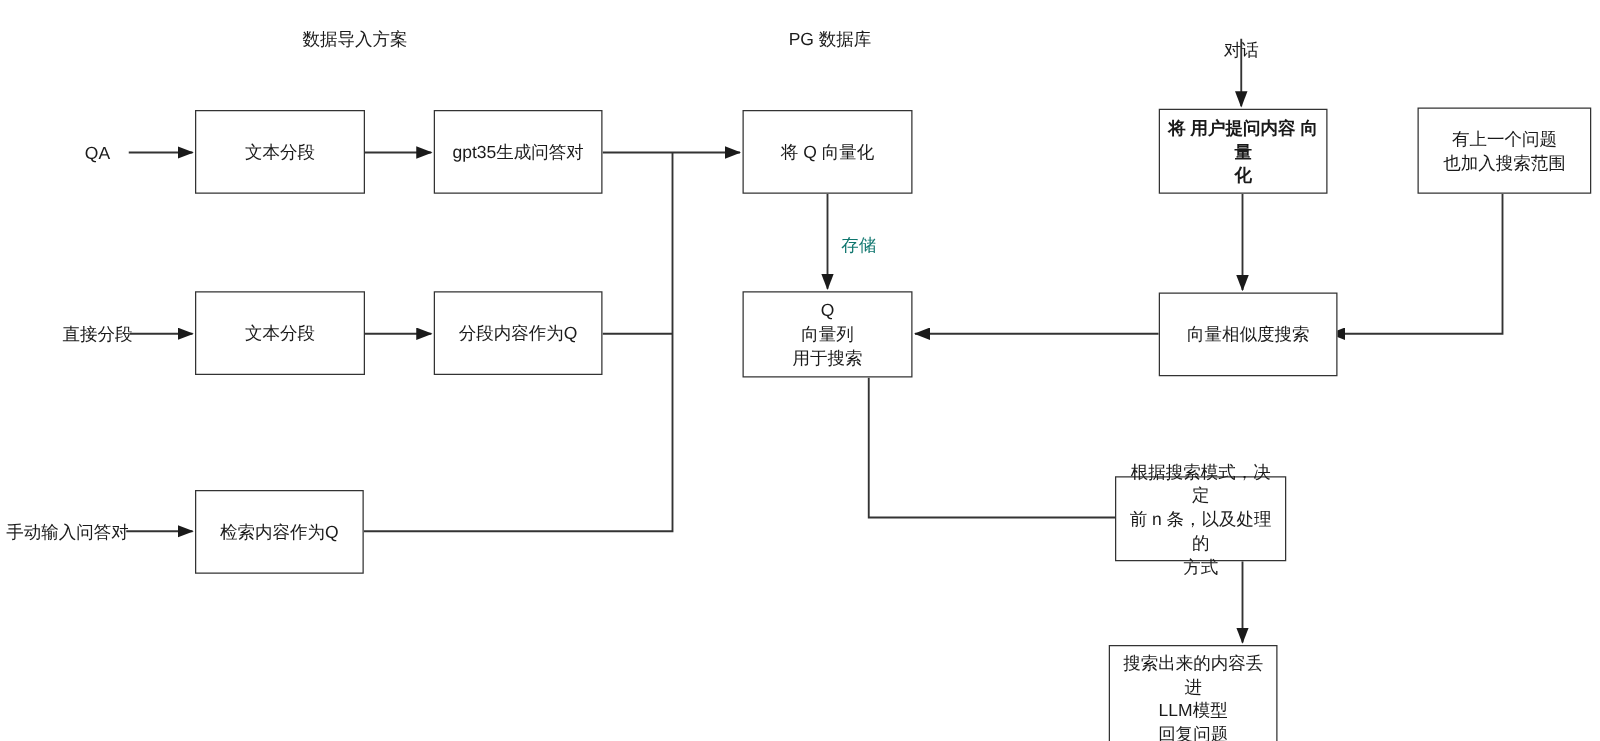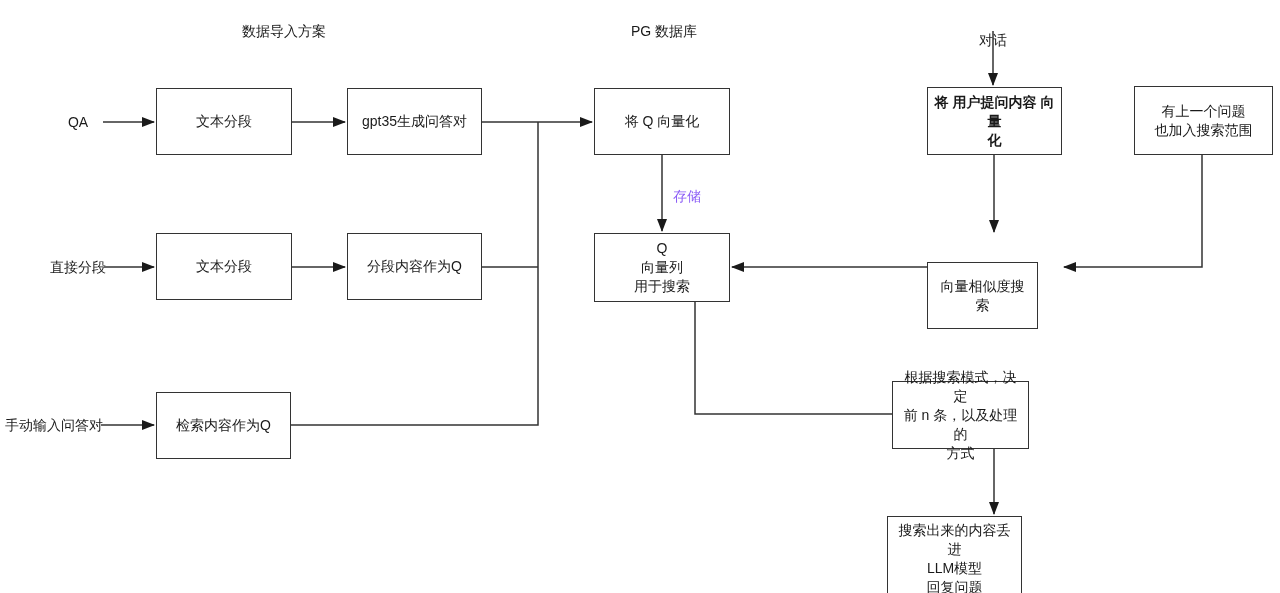"存储" .edge-label { color: #8b5cf6 -> #0f766e }
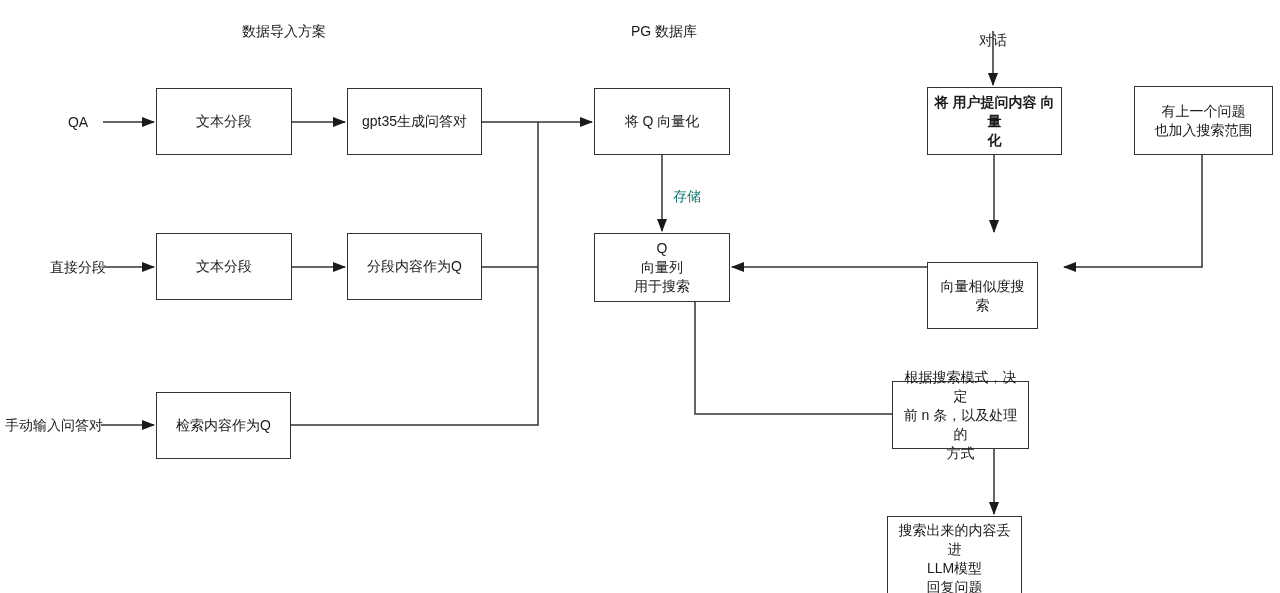"向量相似度搜索" div.node { margin-top: 28px -> none; width: 111px -> 143px }
